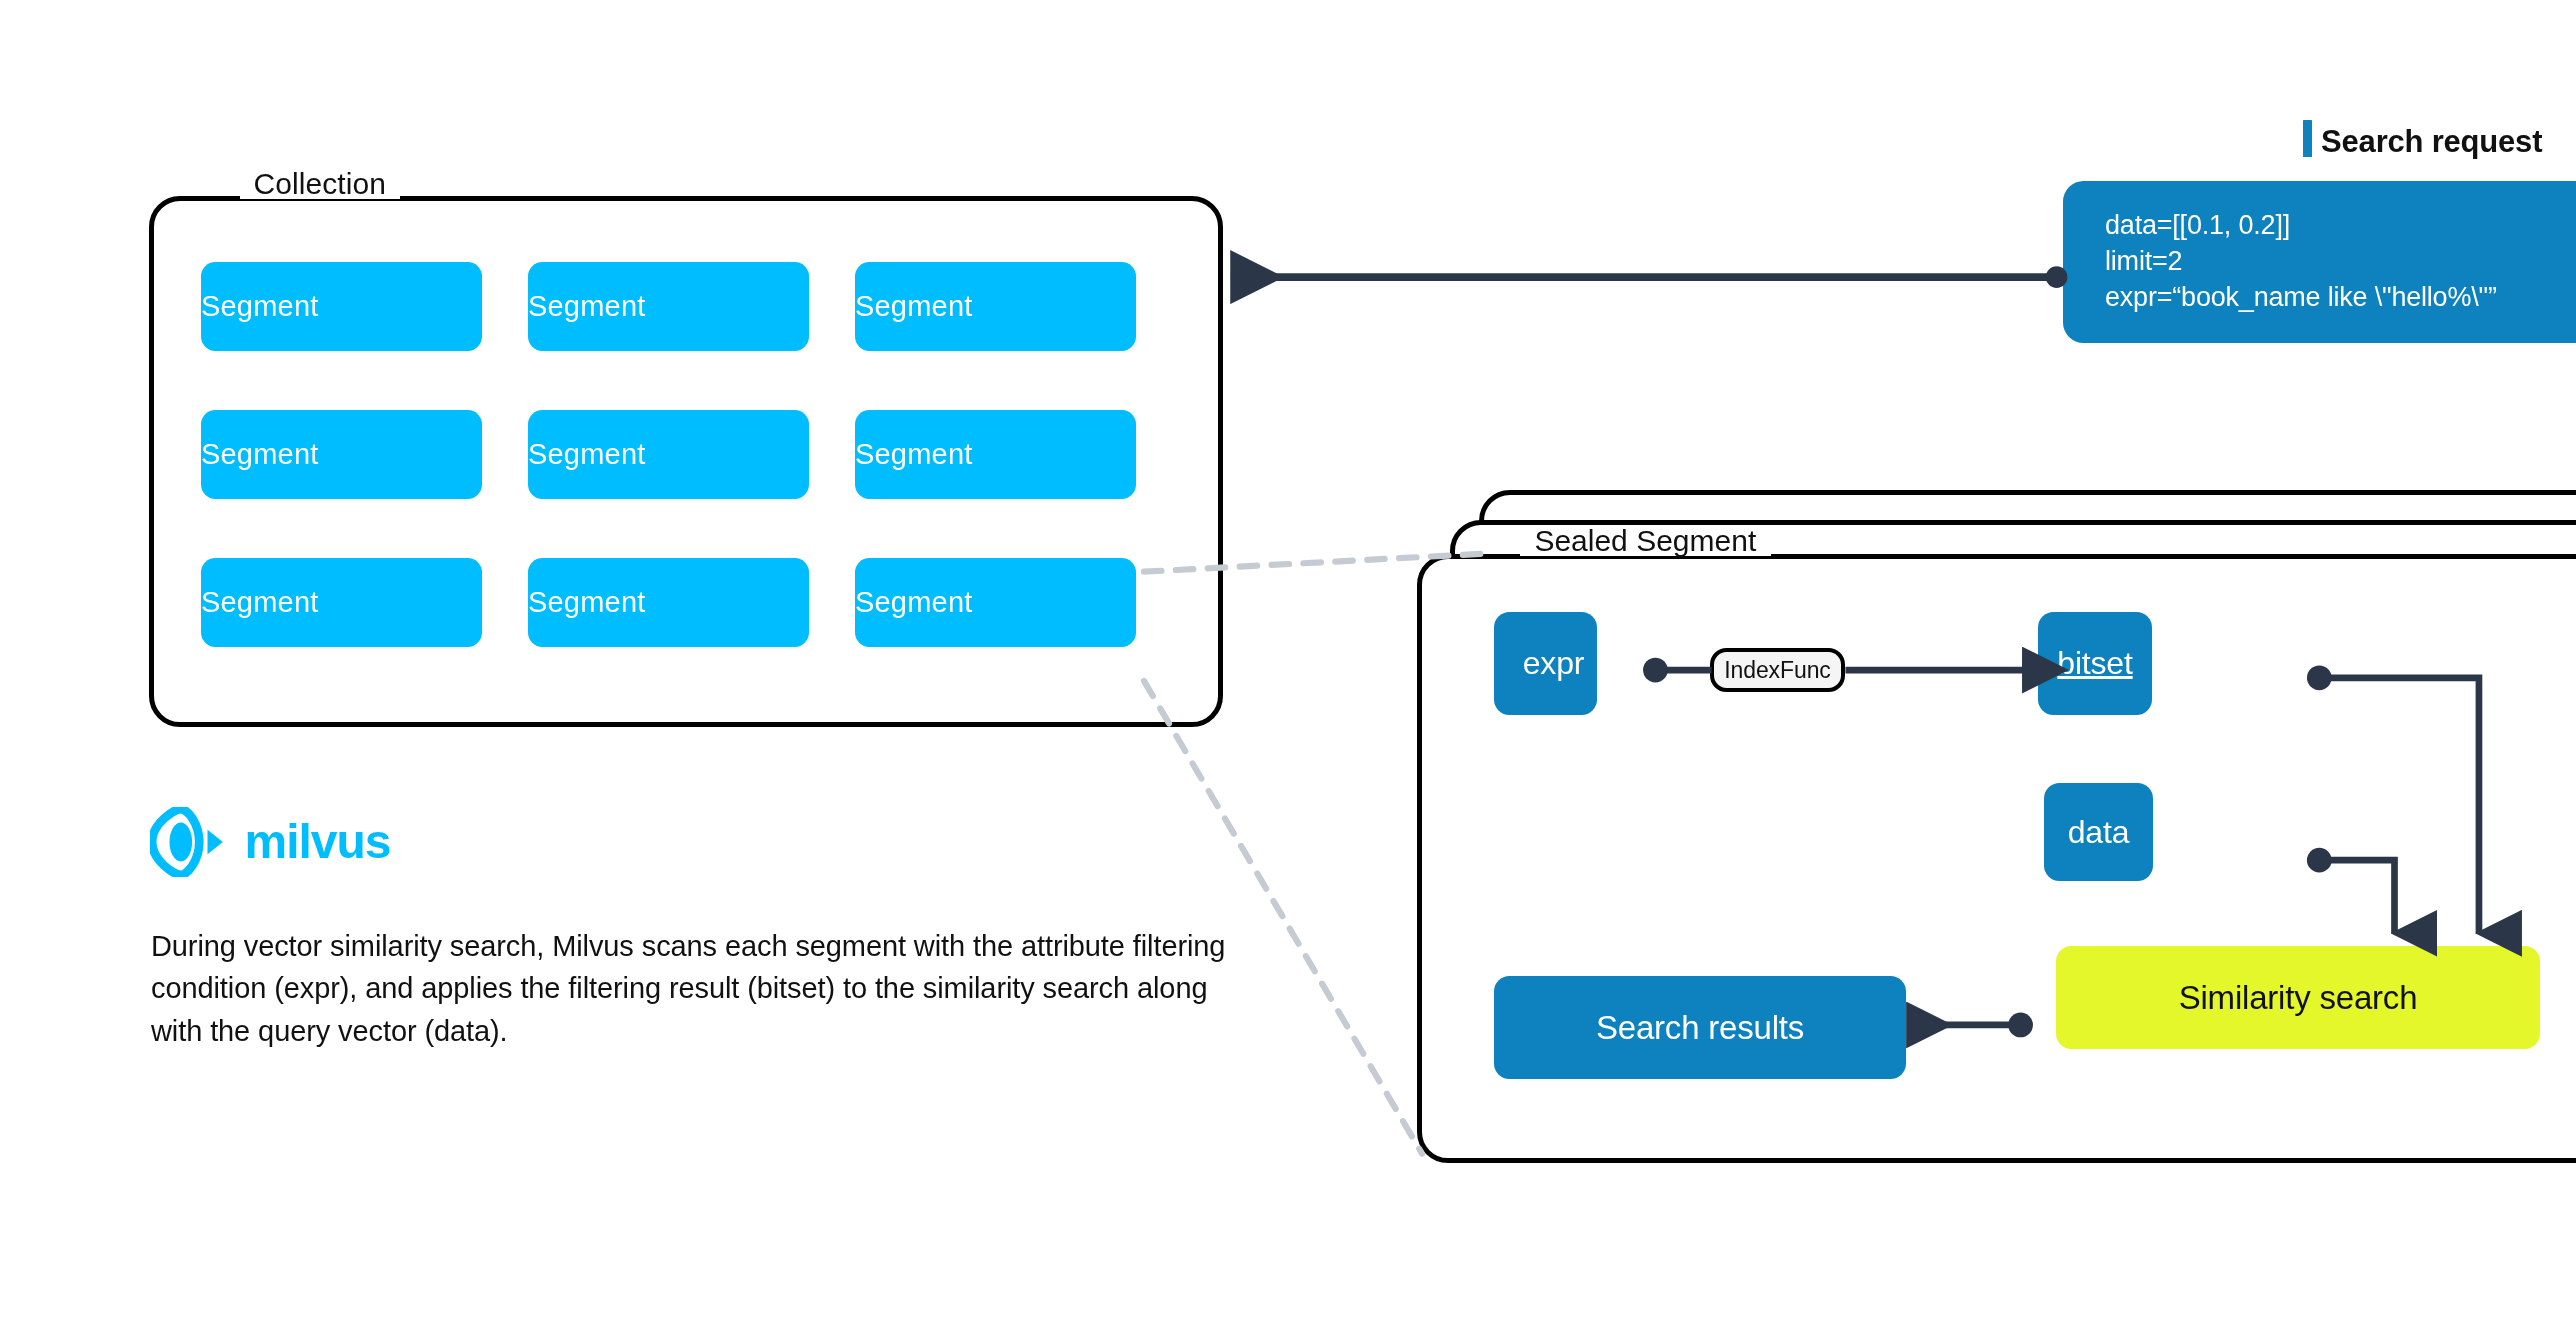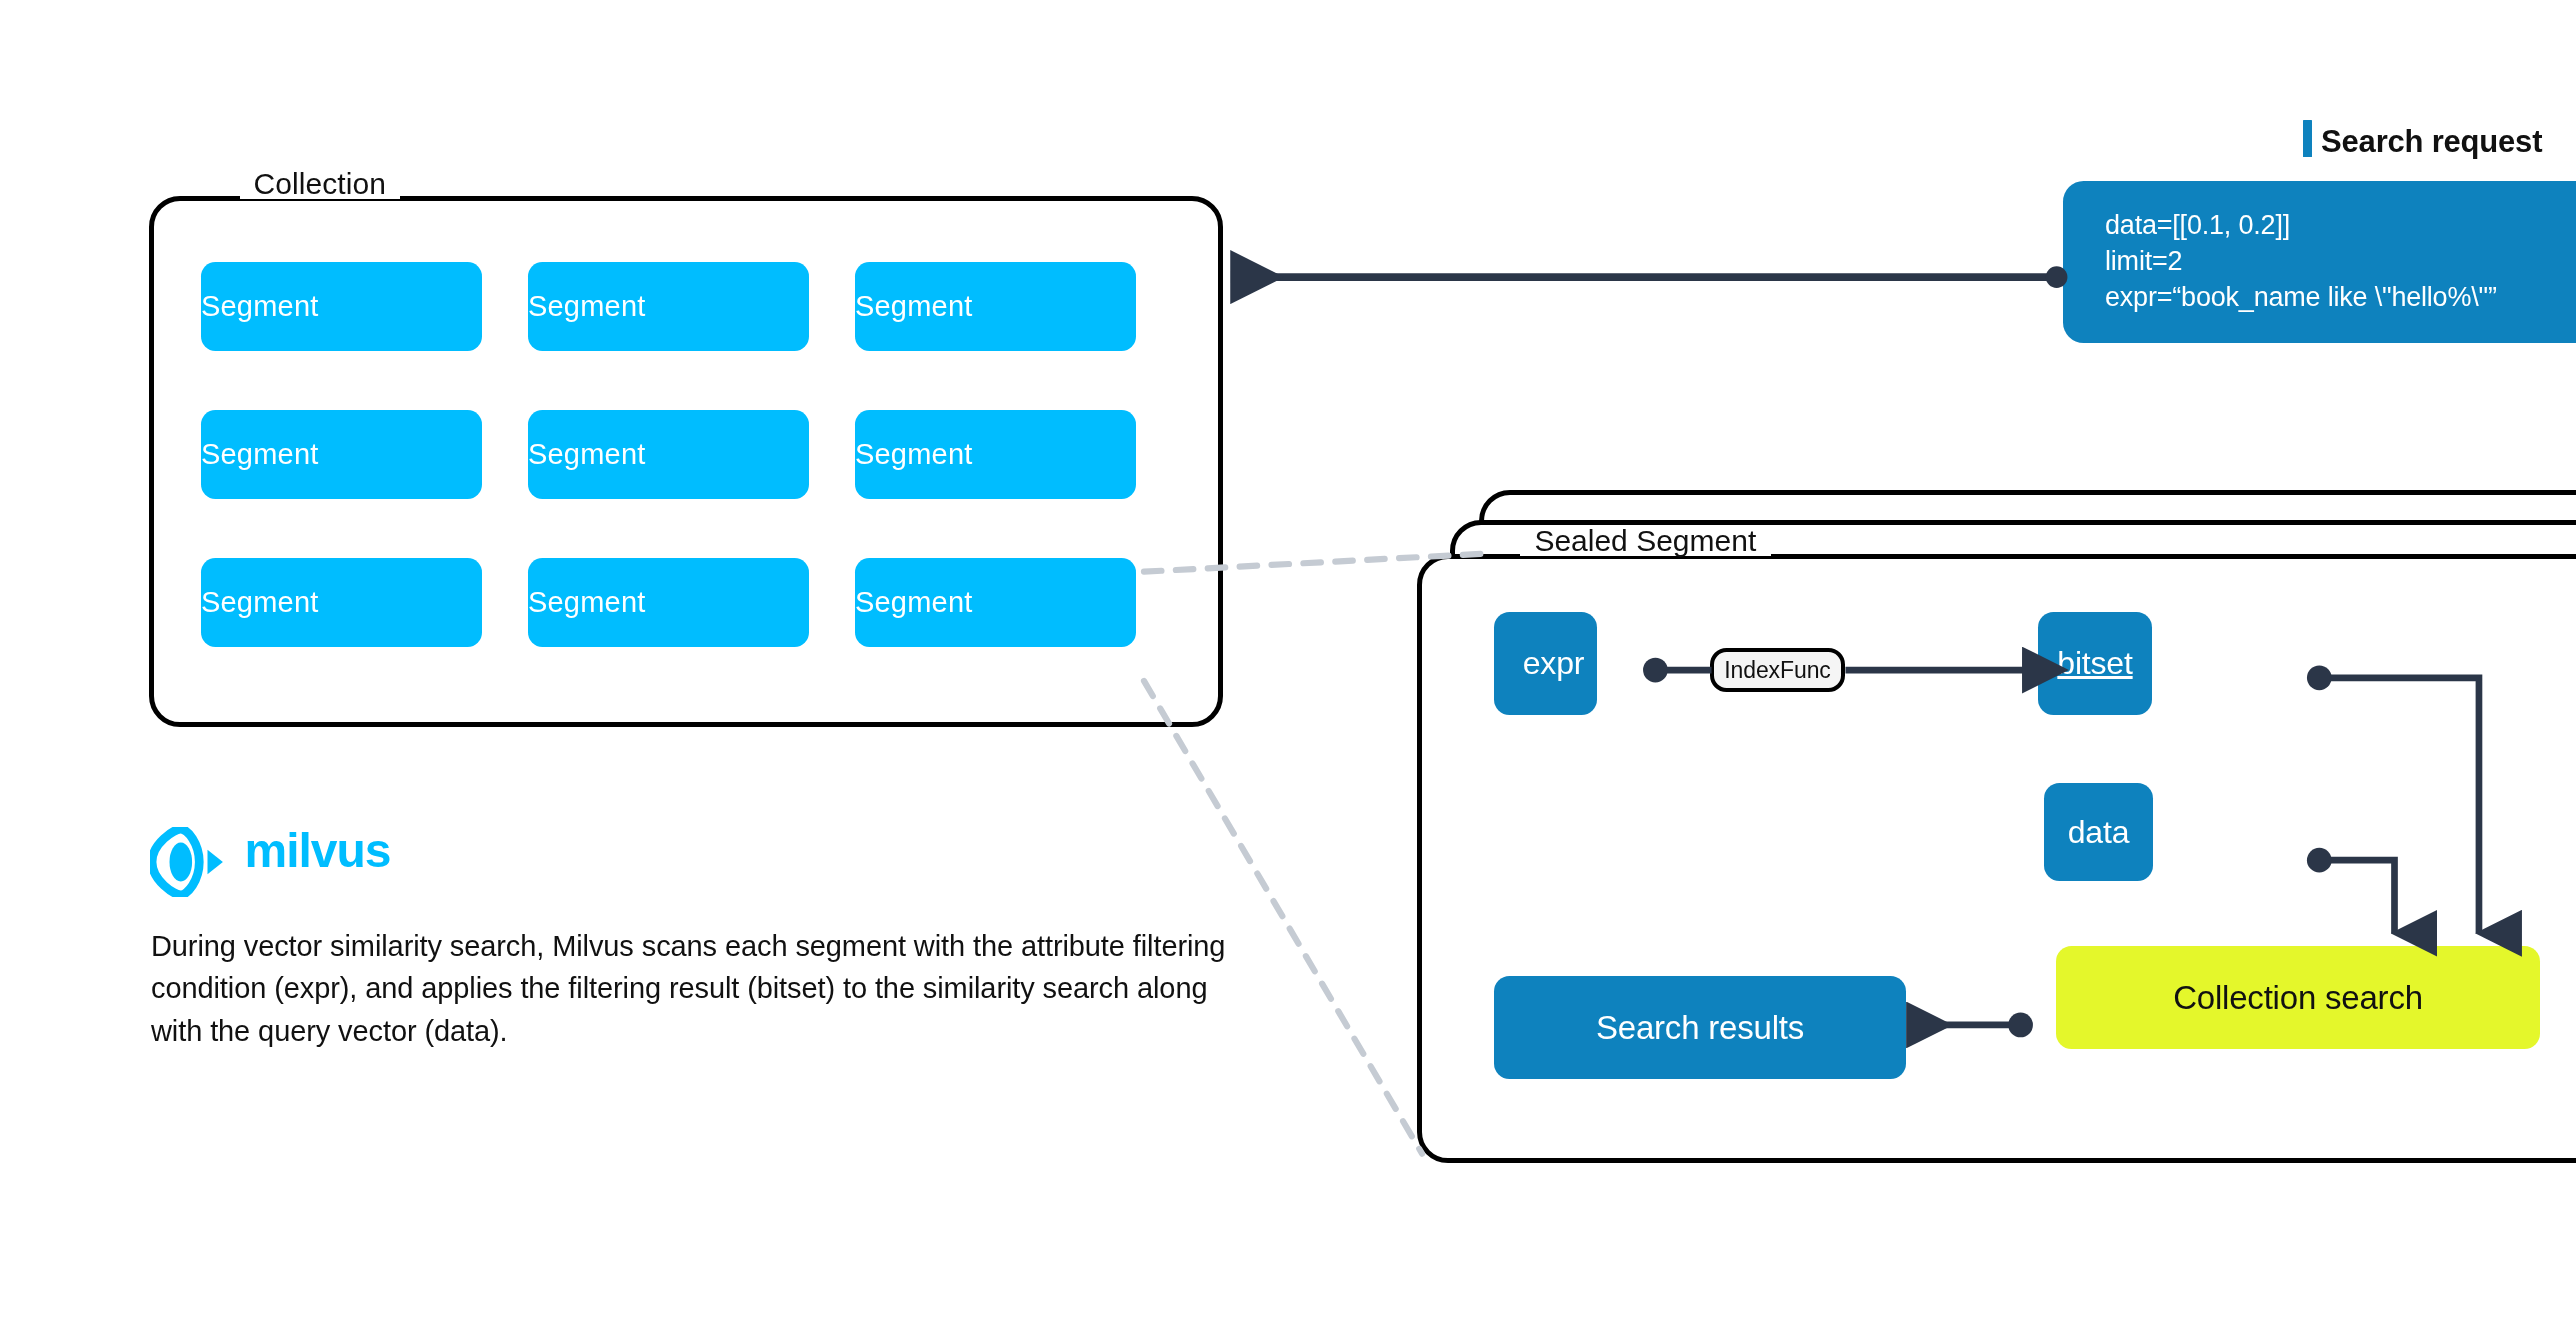"milvus" #milvus-logo { align-items: none -> center; margin-top: 20px -> none }
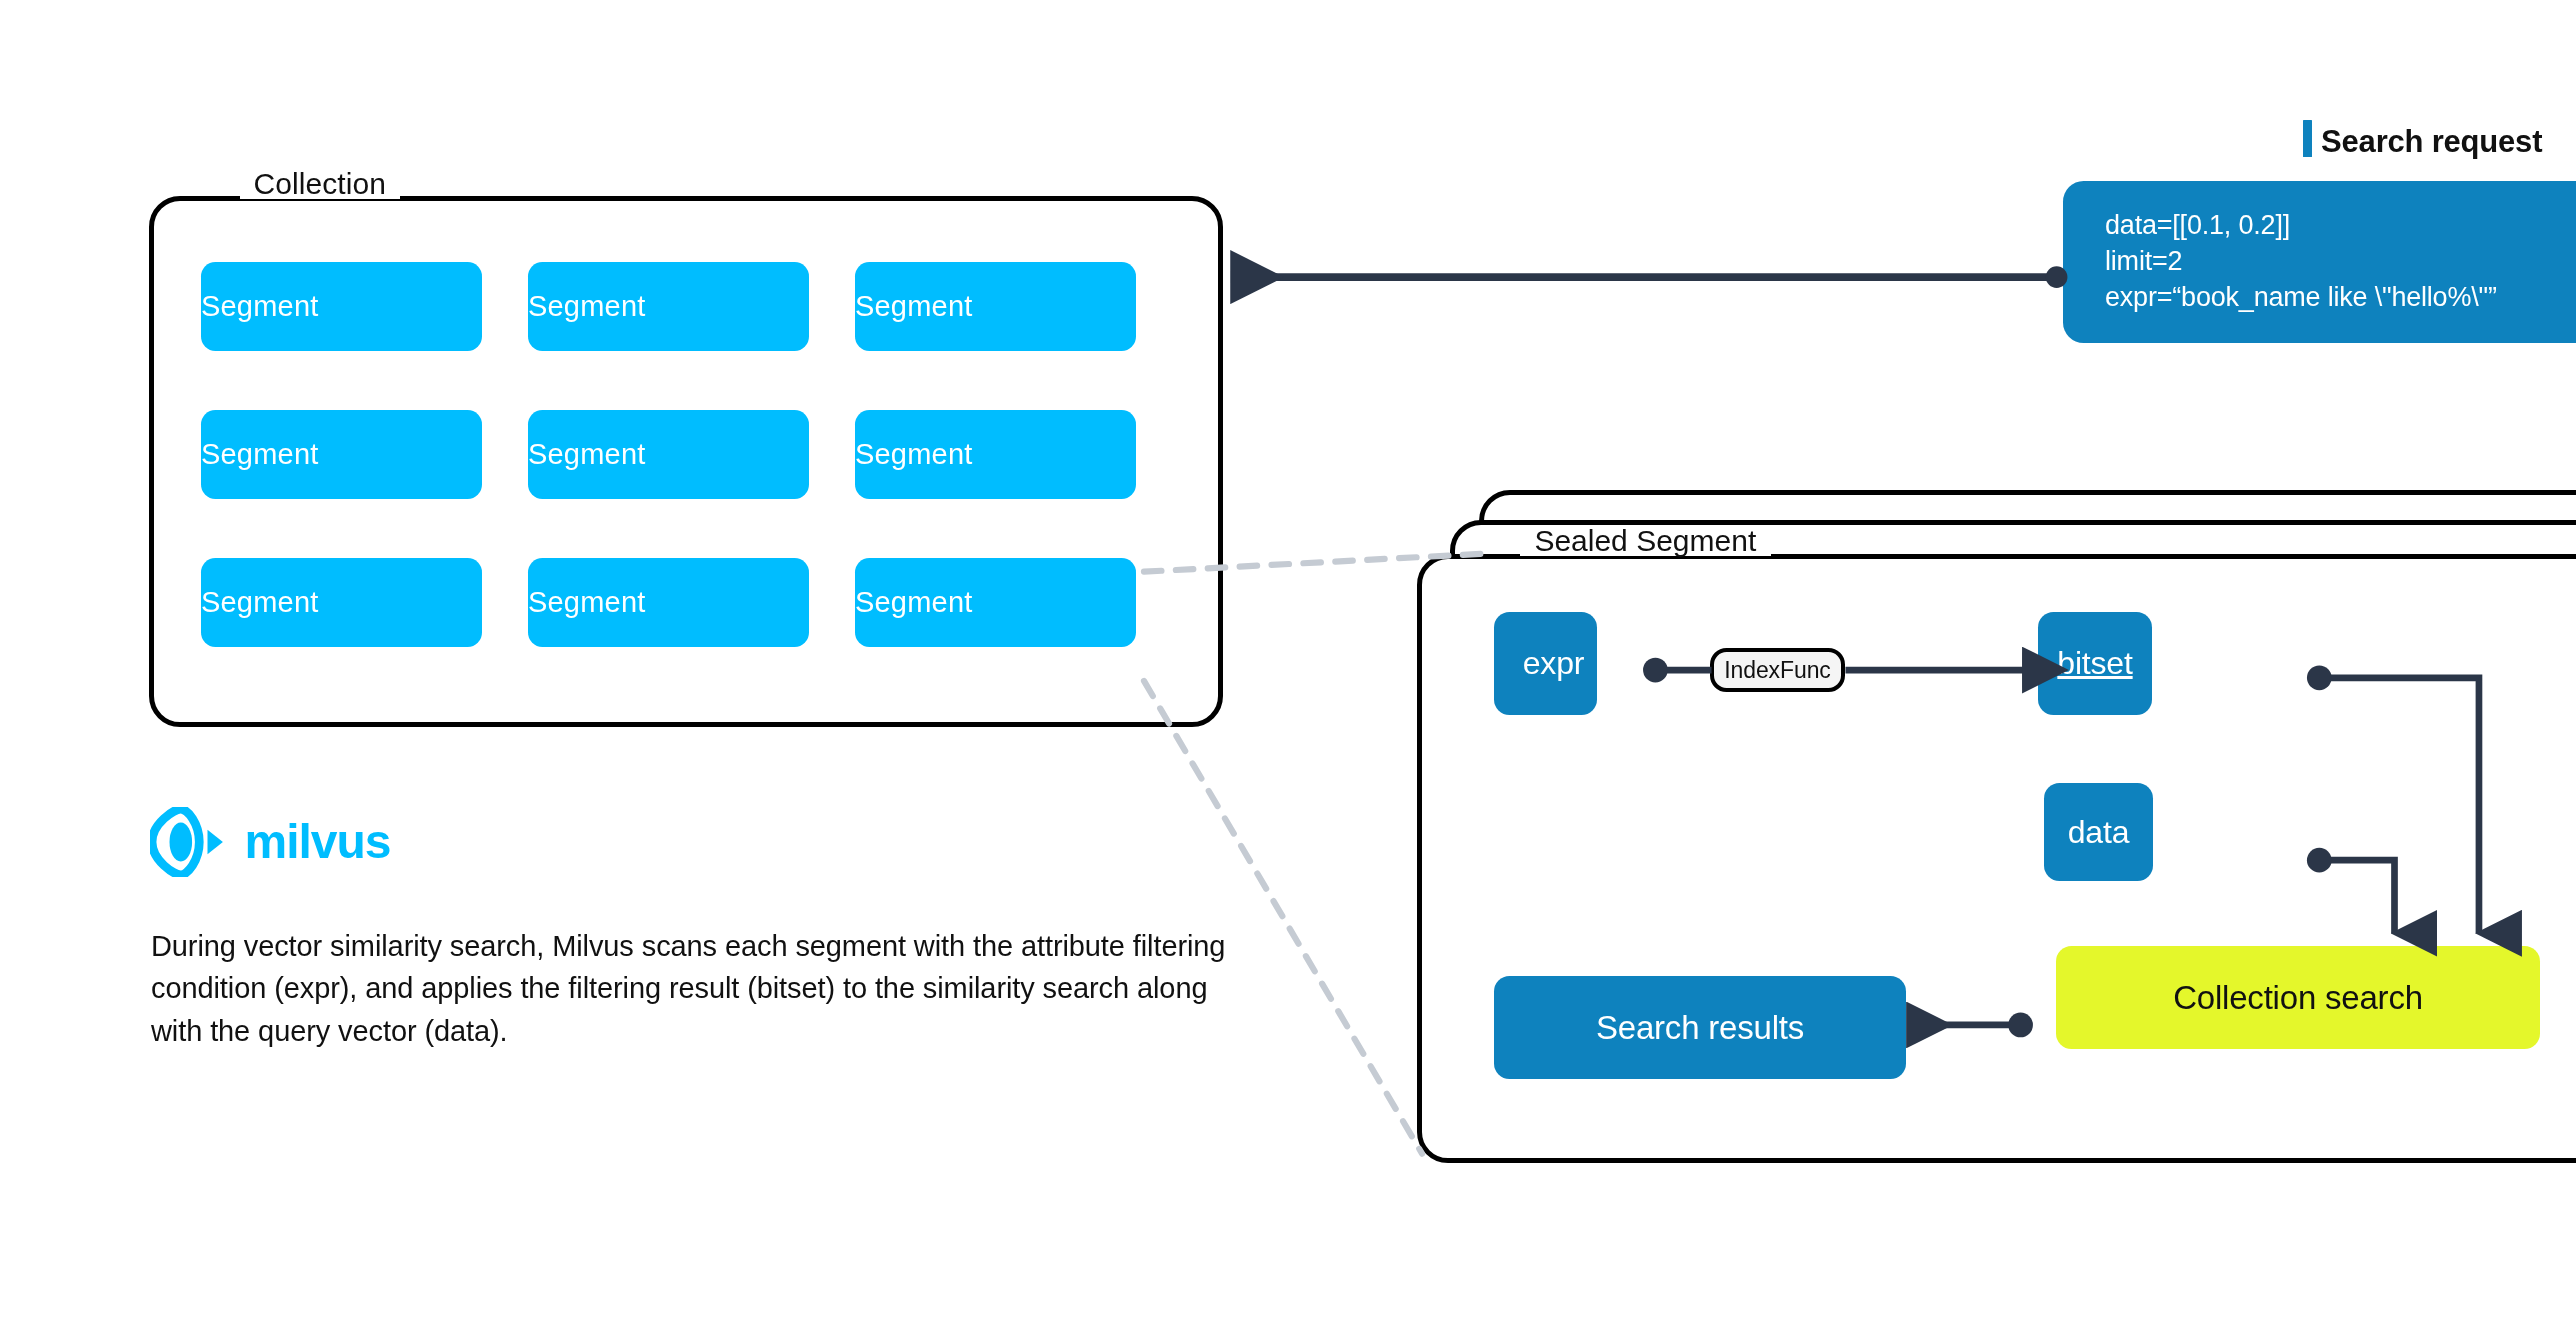"Collection search" span { text: Collection -> Similarity }
